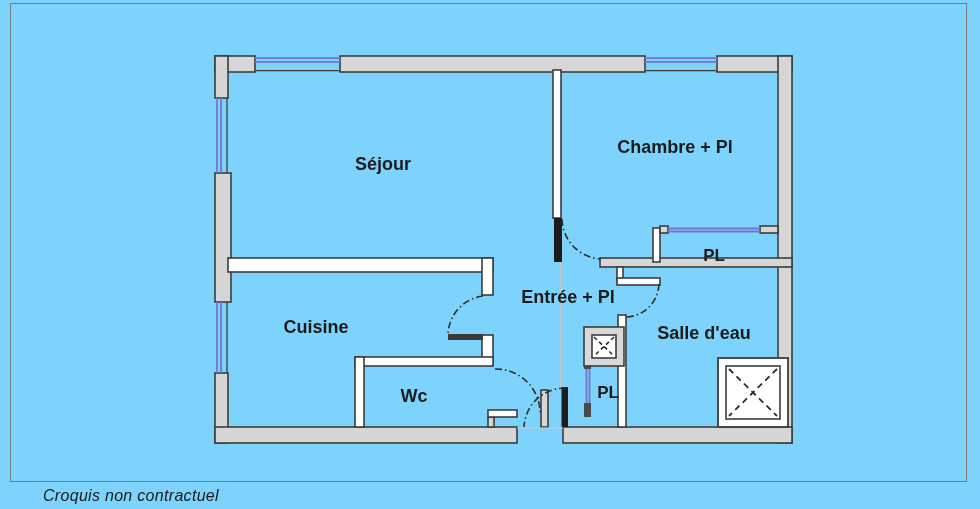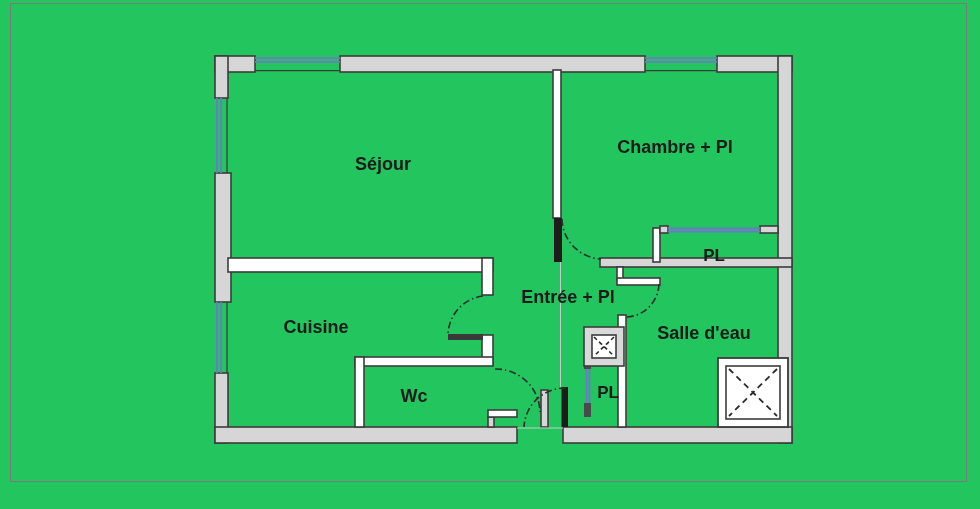"Séjour" #stage { background: #22c55e -> #7dd3fc }
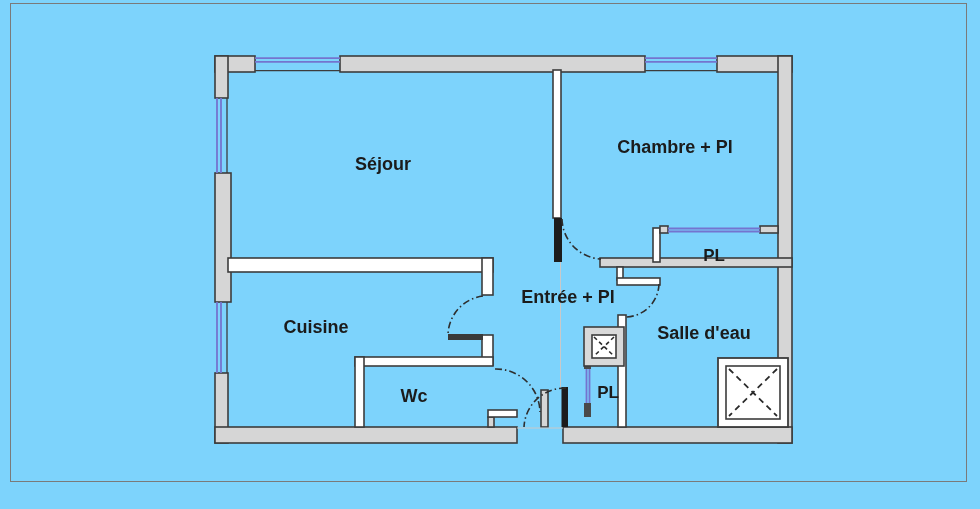"Croquis non contractuel" div { html: none -> <div>Croquis non contractuel</div> }
